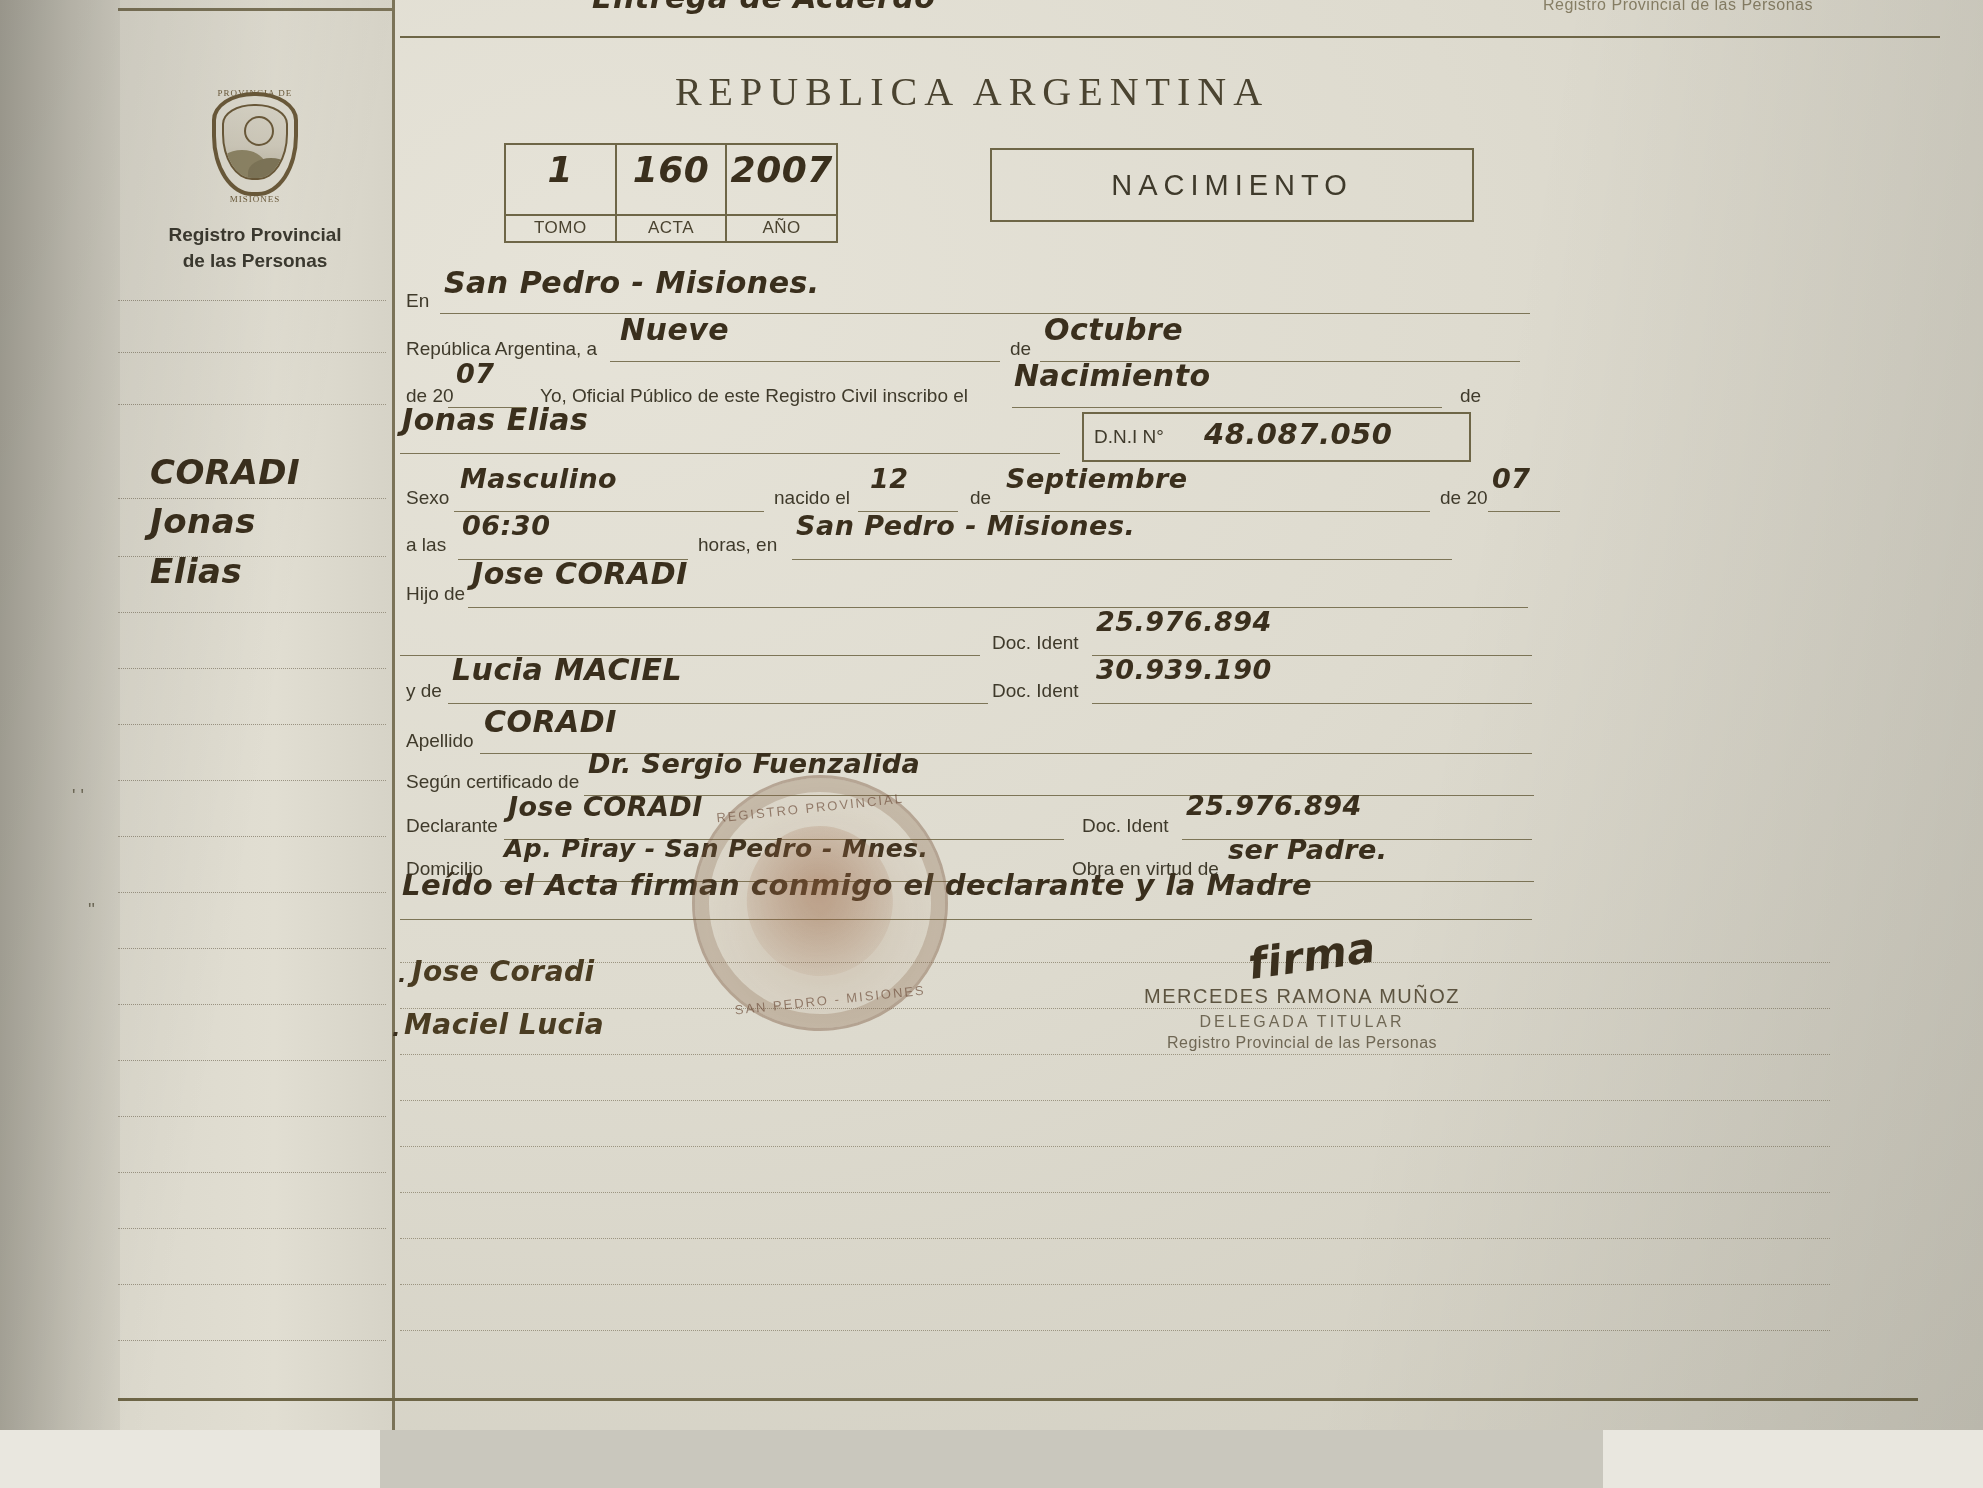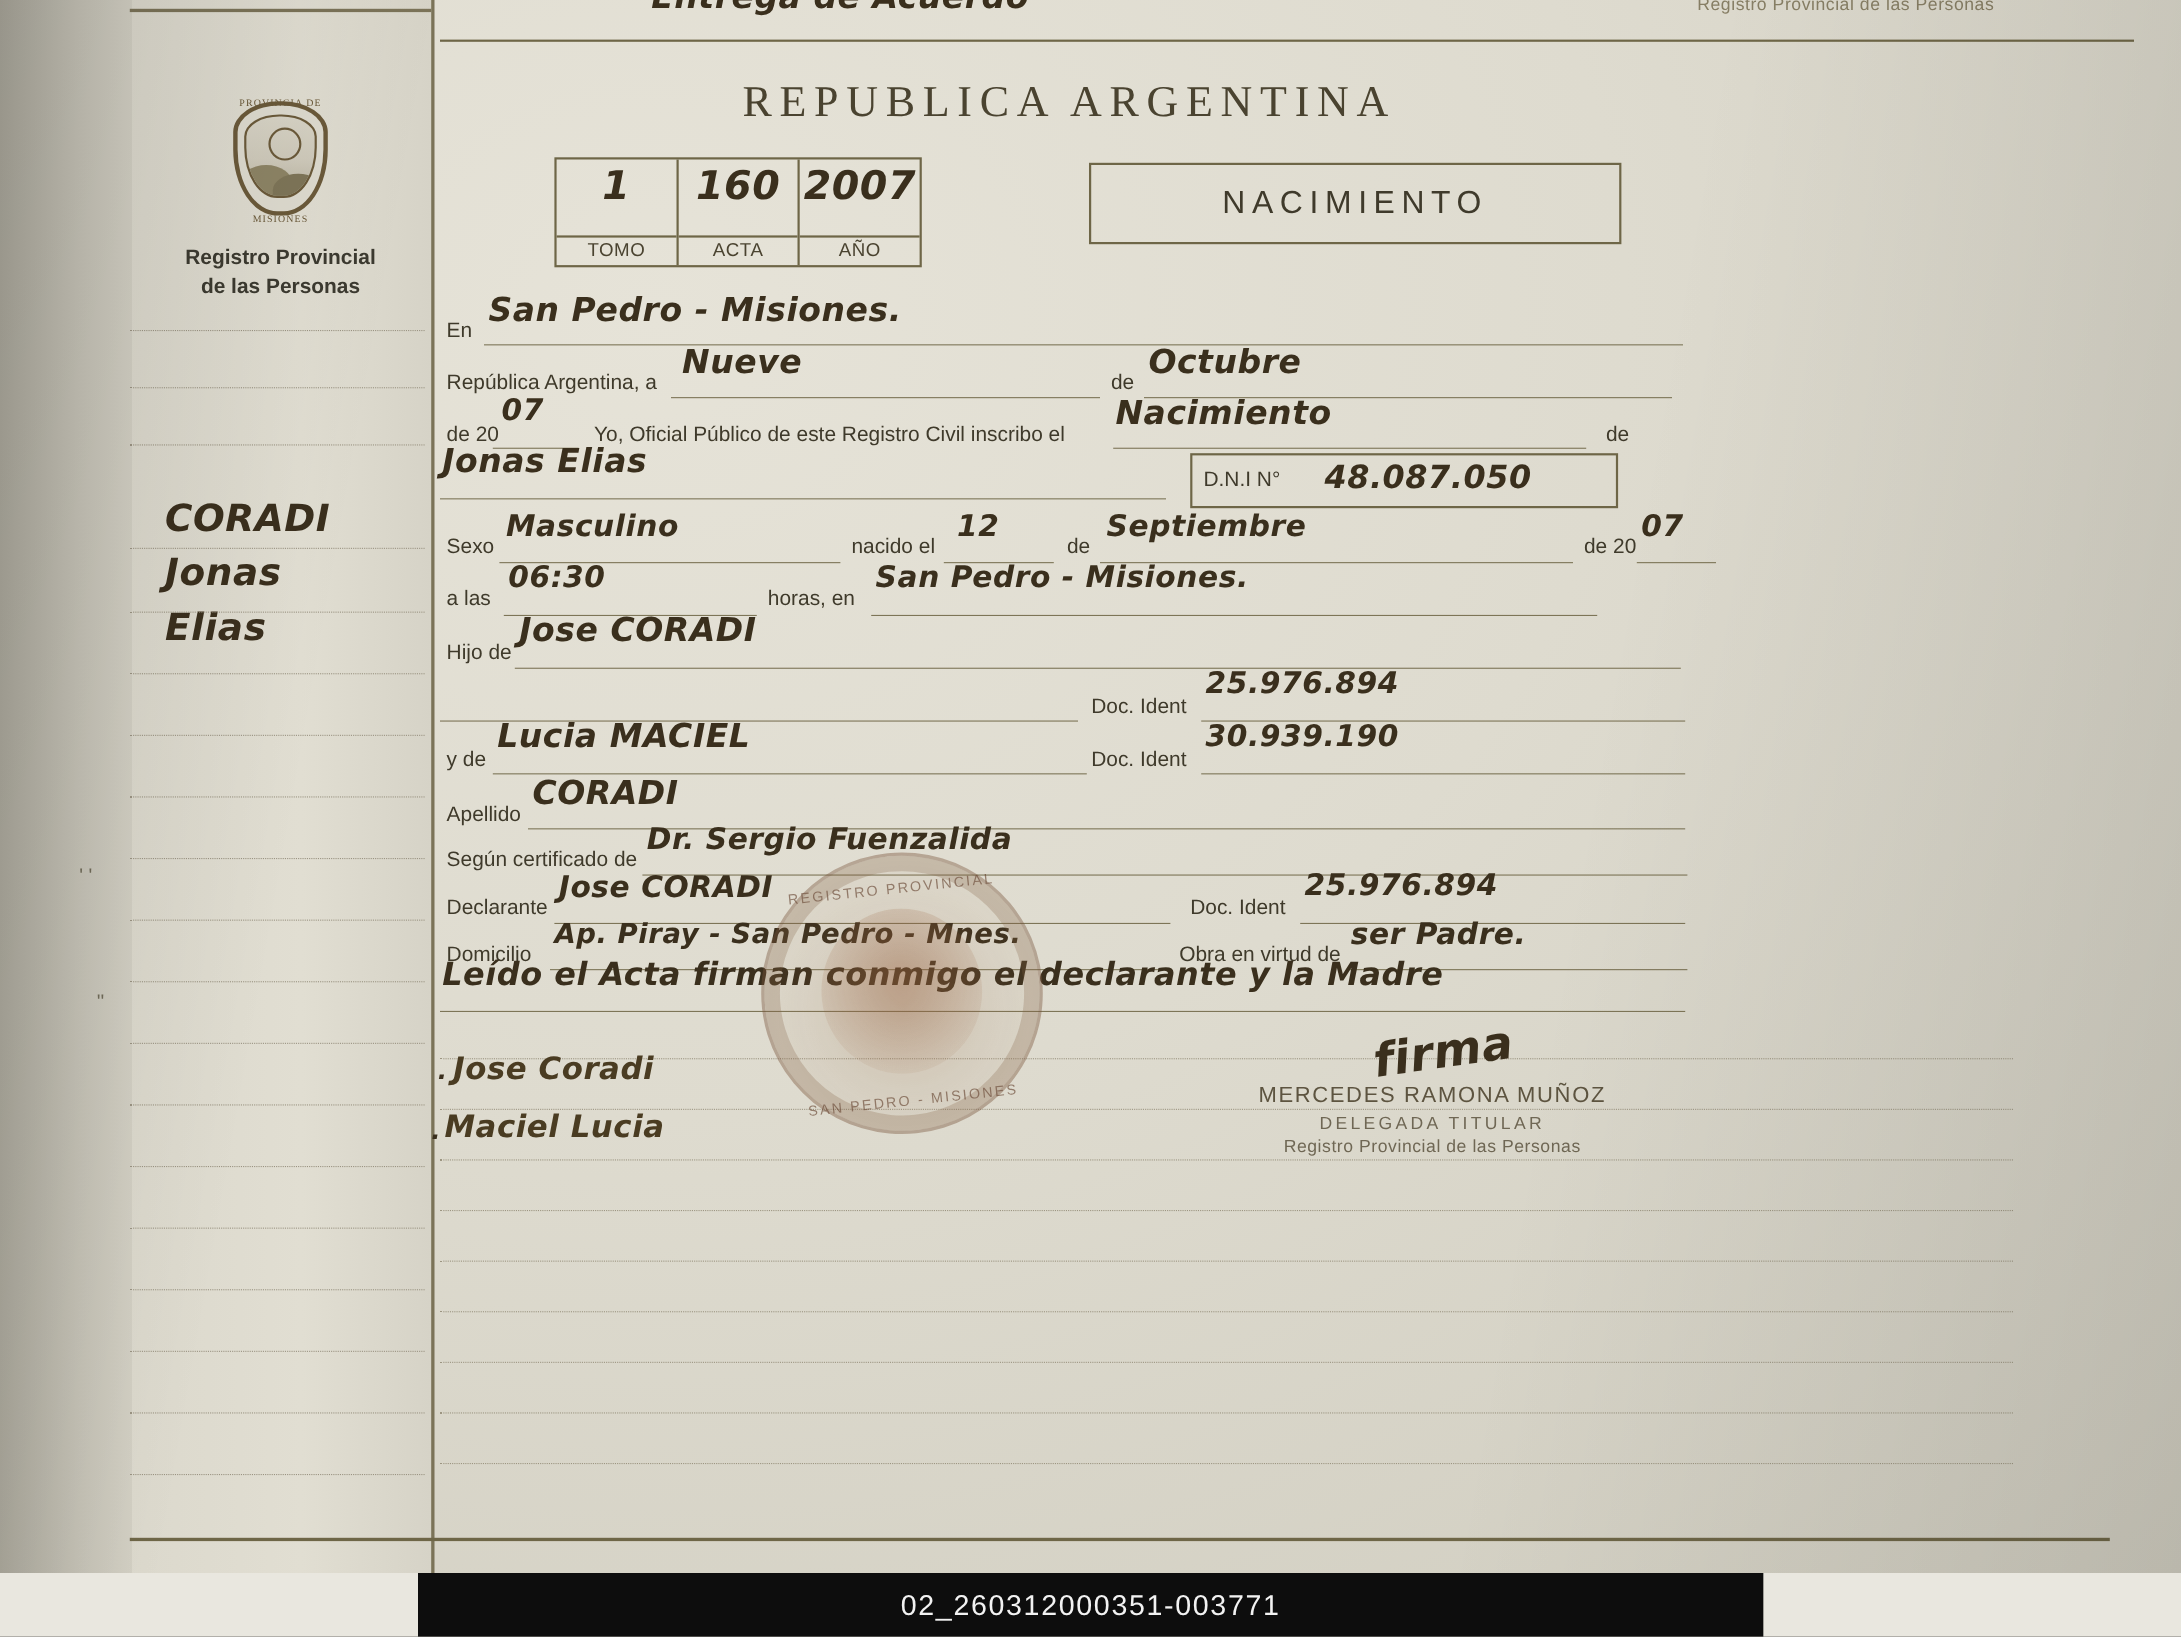"02_260312000351-003771" div { html: <div>02_260312000351-003771</div> -> none }
